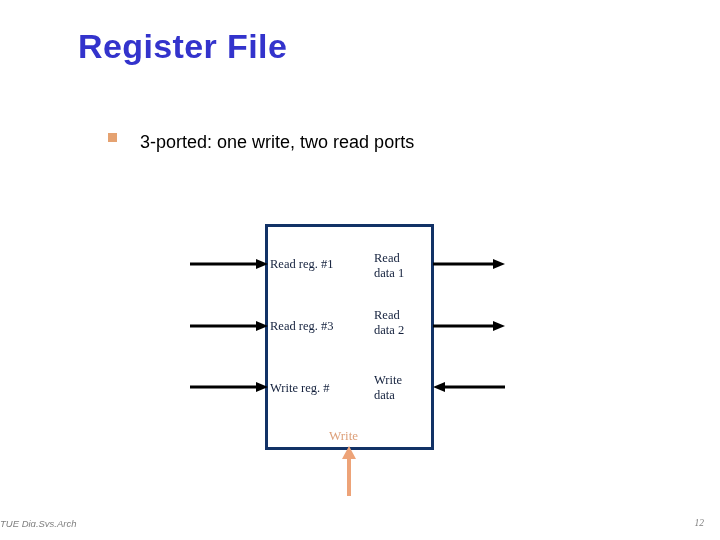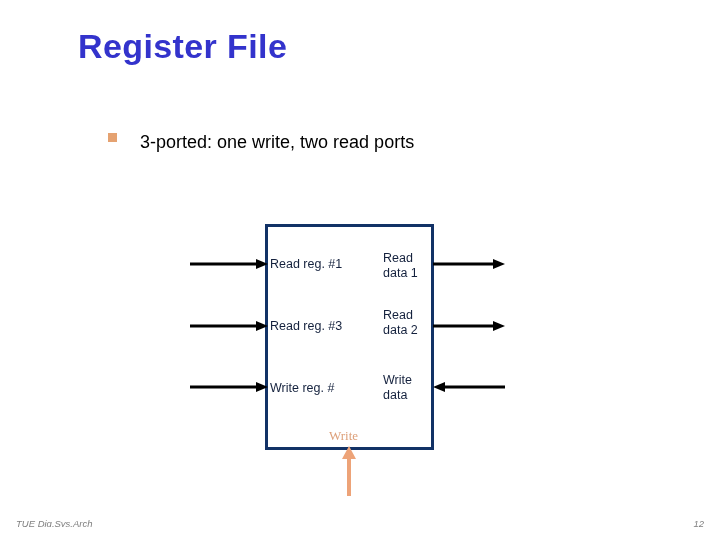"Read reg. #1" .port-label { font-family: Liberation Sans, sans-serif -> Liberation Serif, serif }
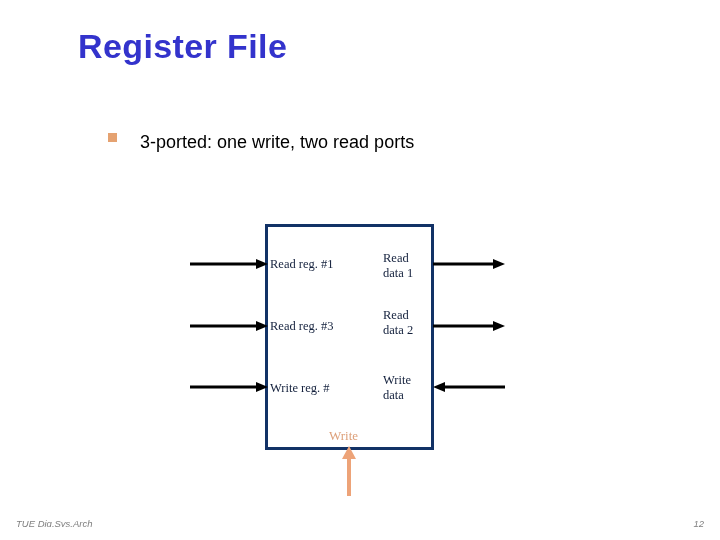"Read" .label-out { left: 383px -> 374px }
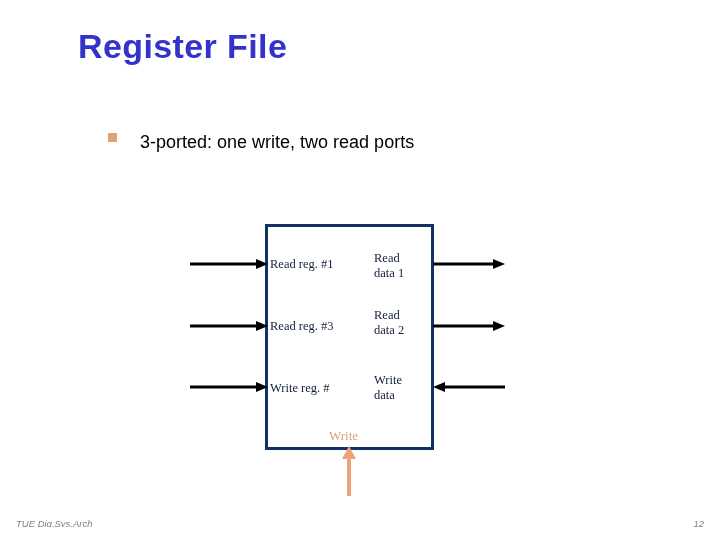"TUE Dig.Sys.Arch" #footer-left { left: 16px -> 0 }
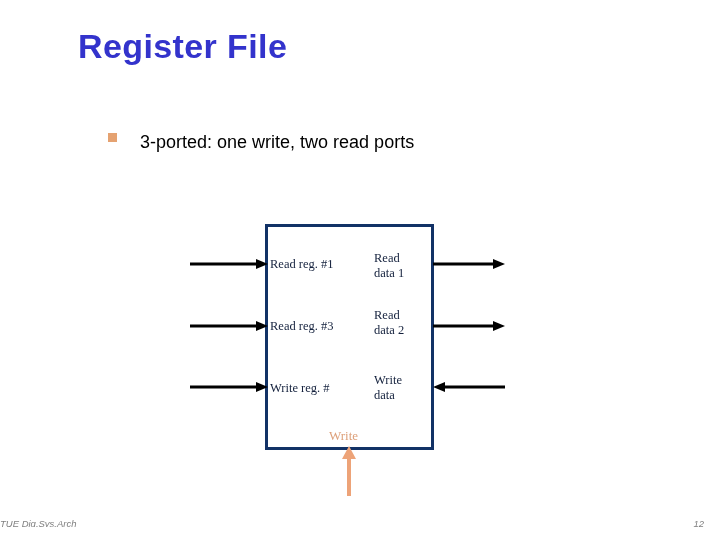"12" #footer-page { font-family: Liberation Sans, sans-serif -> Liberation Serif, serif }
